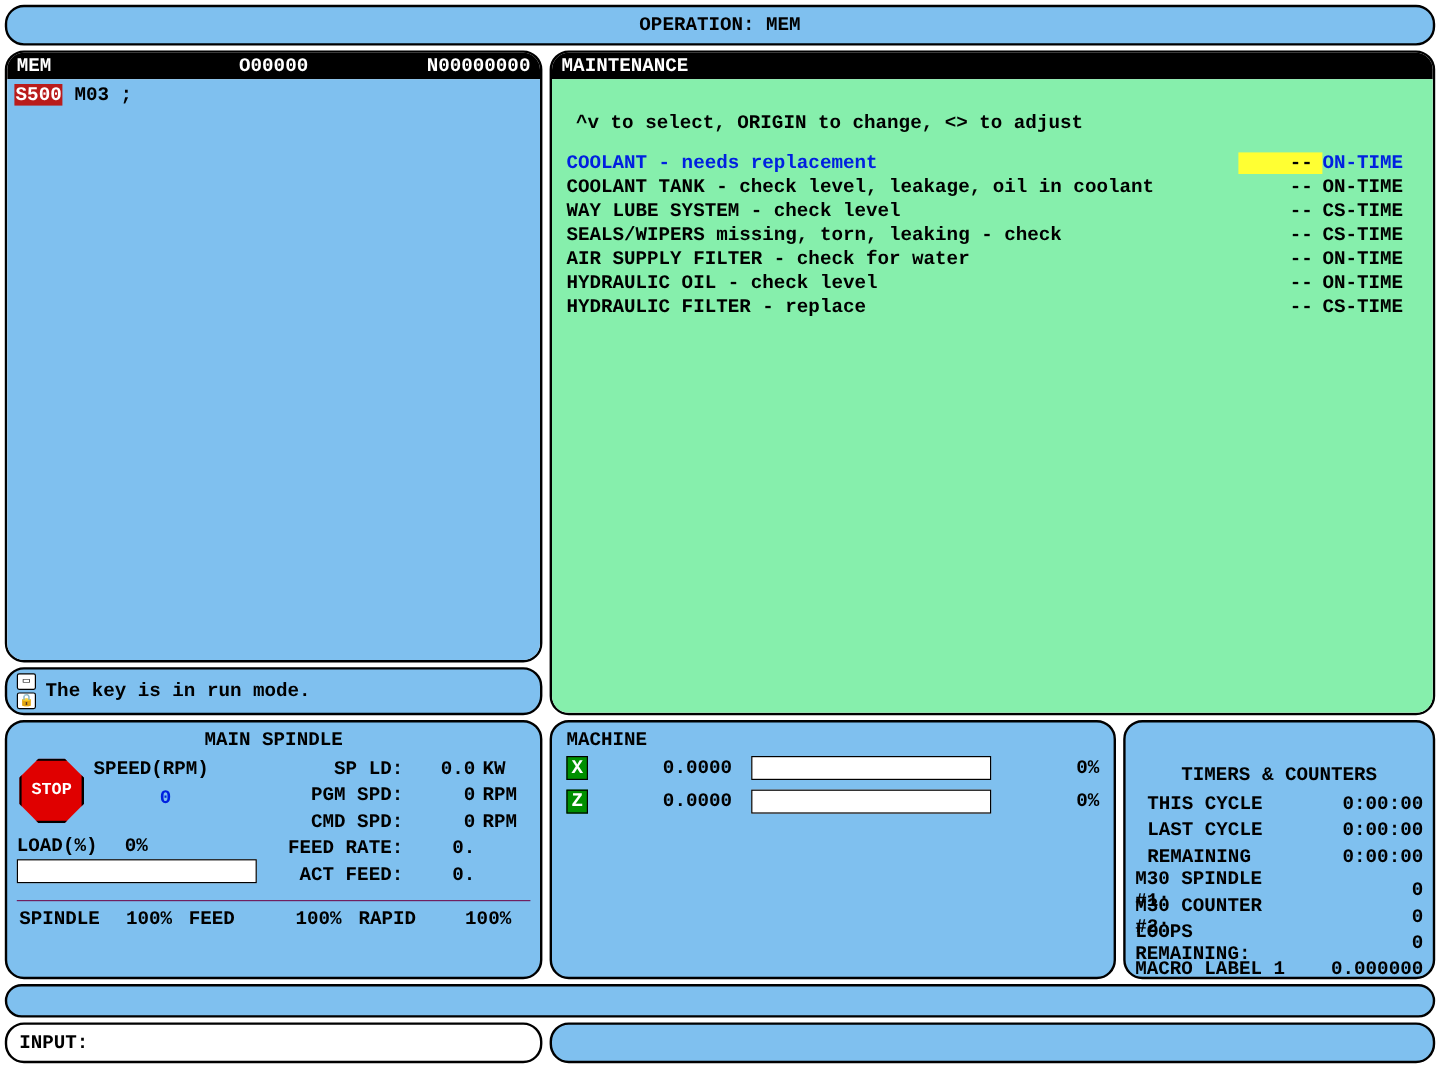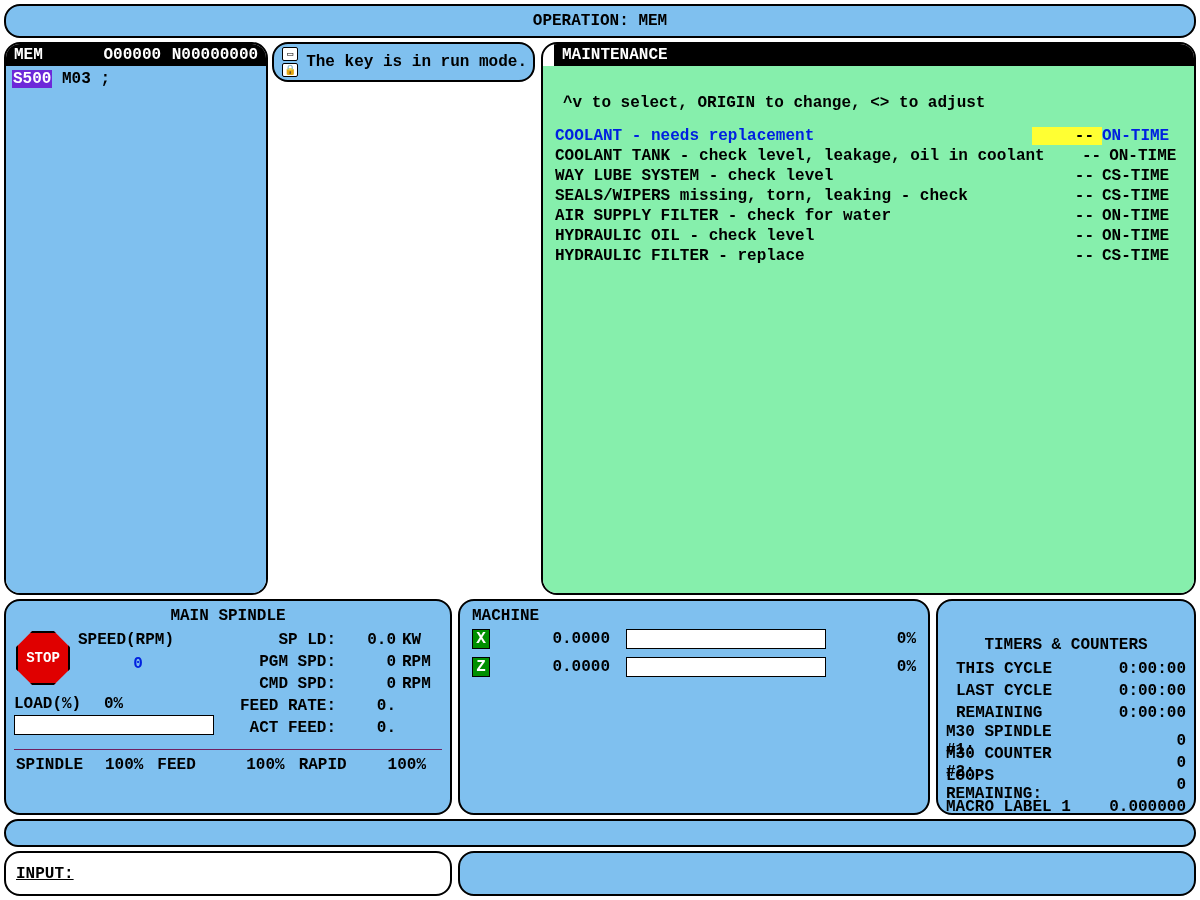"MEM" .left-col { flex-direction: row -> column; width: 531px -> 448px }
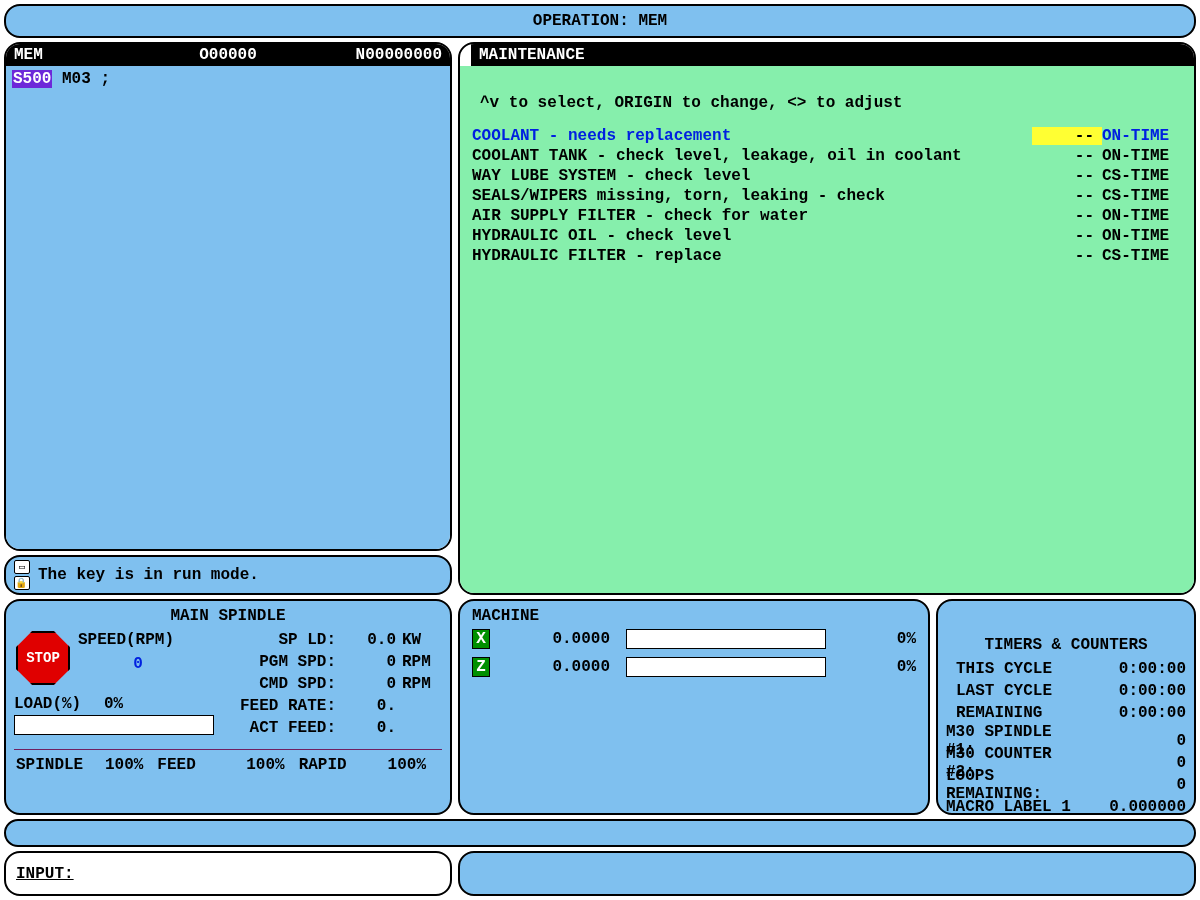"MAINTENANCE" .maint-header { margin-left: 11px -> none }
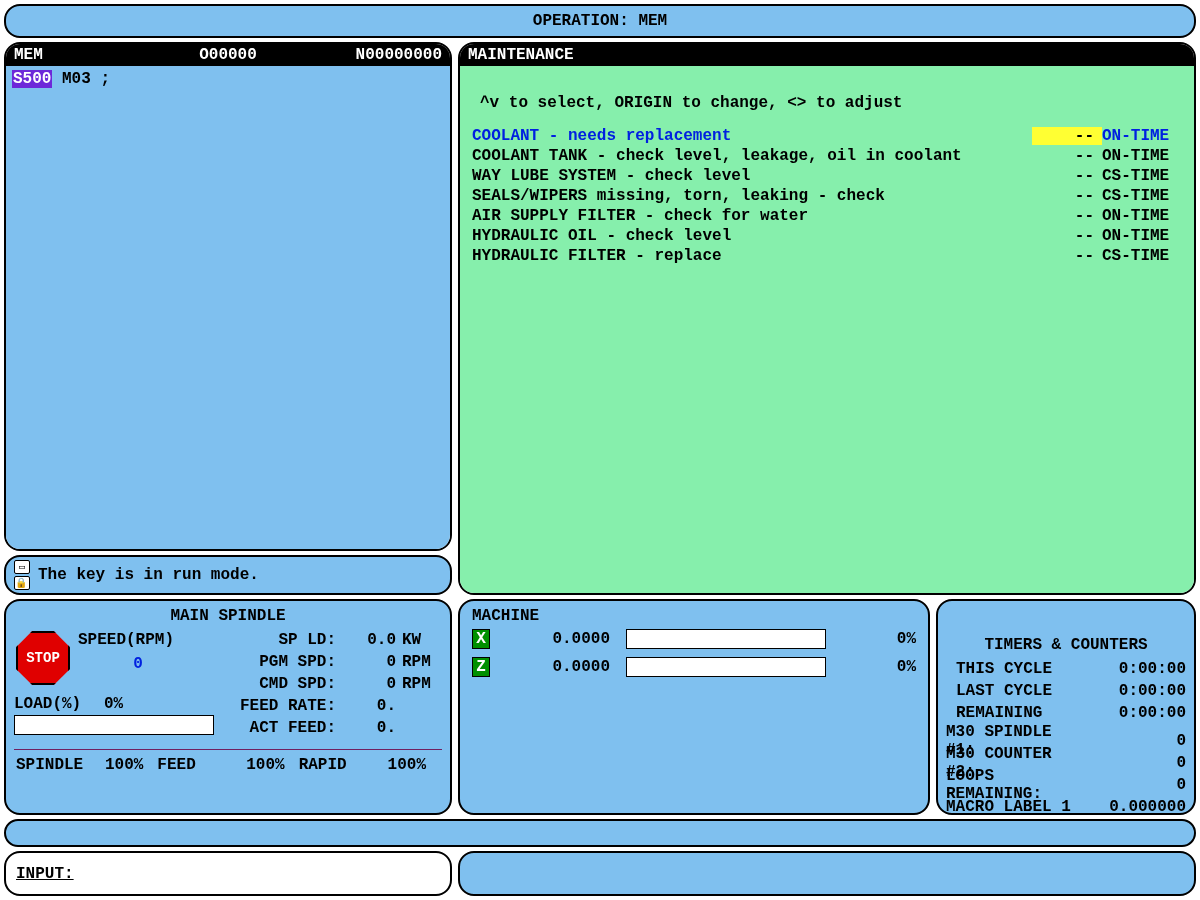"S500" .hl-black { background: #6d28d9 -> #b91c1c }
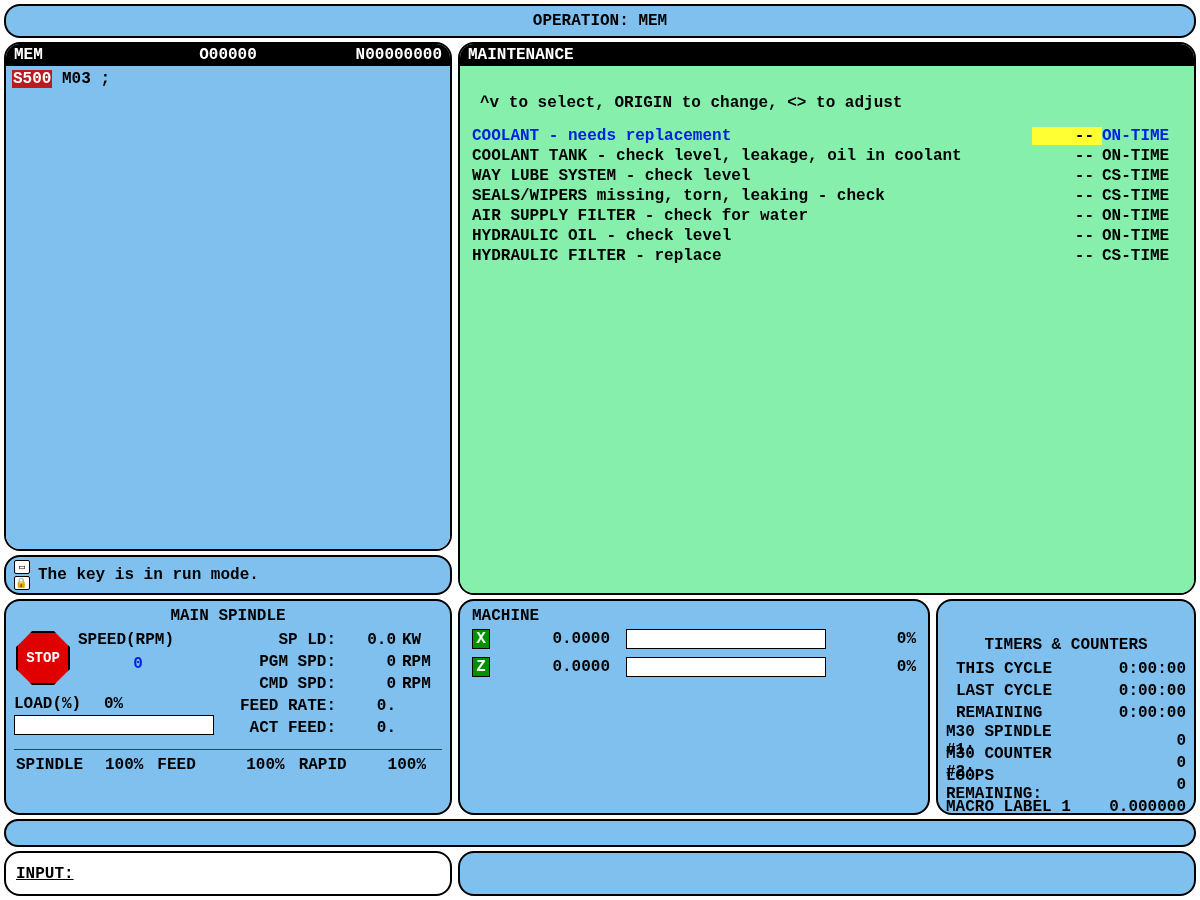"INPUT:" .input-row { height: 45px -> 34px; text-decoration: underline -> none }
